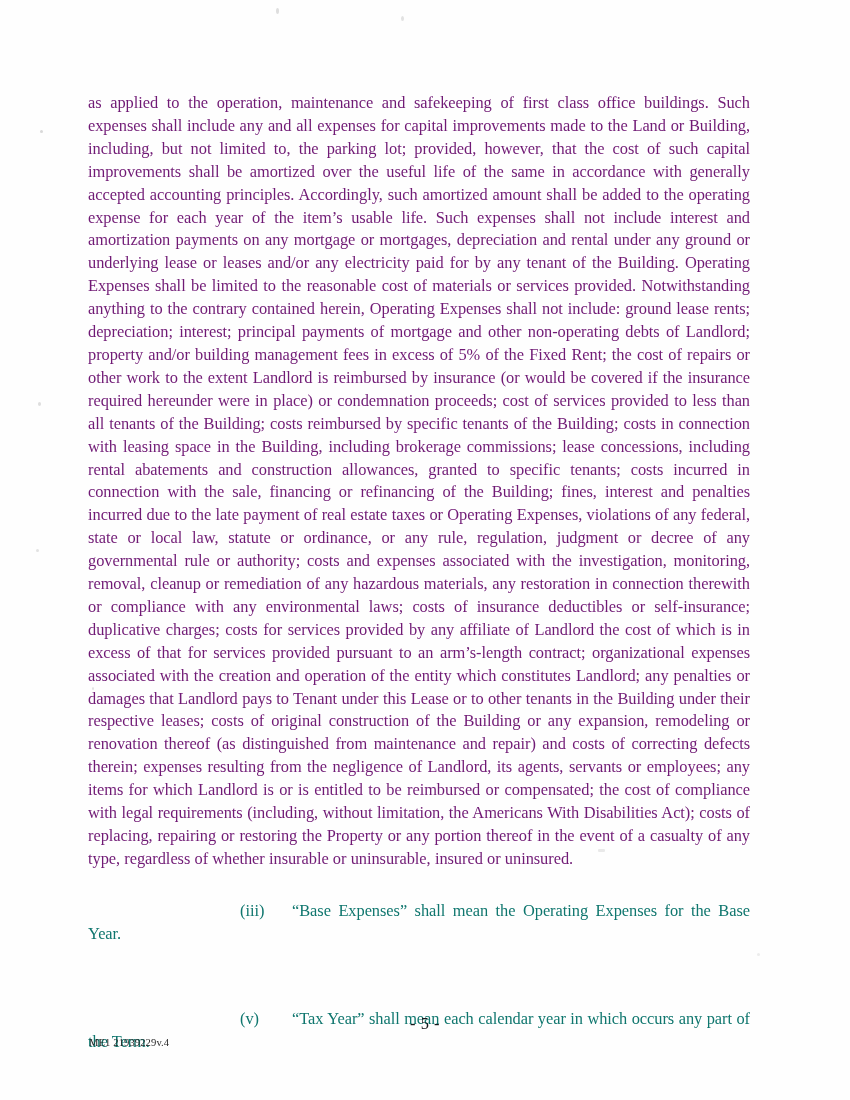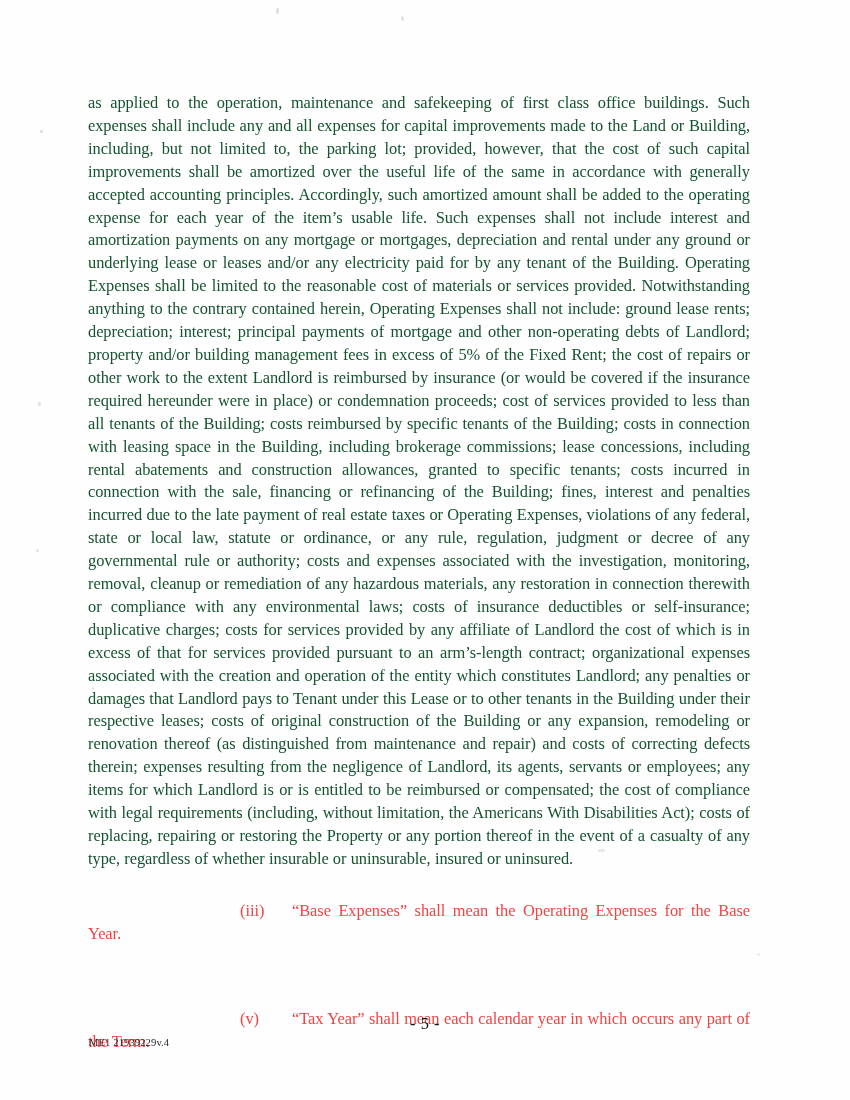"as applied to the operation," p.body-par { color: #14532d -> #701a75 }
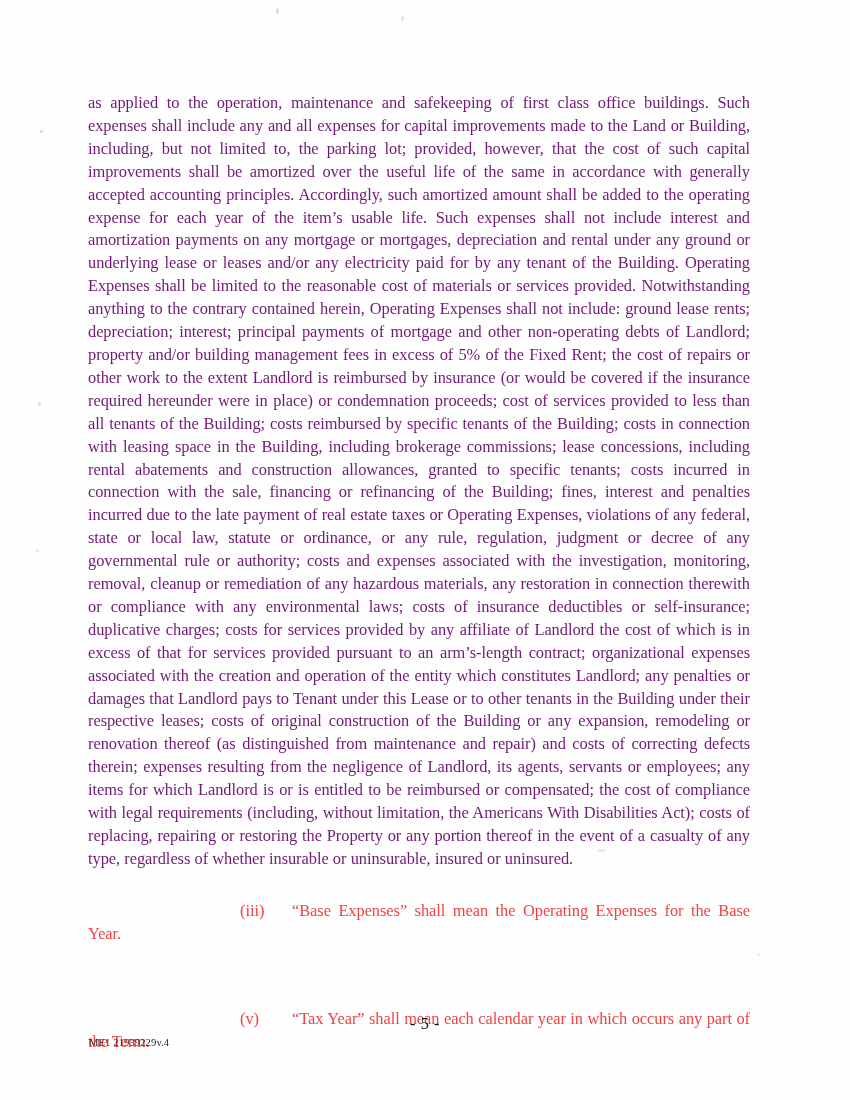"(iii) “Base Expenses” shall mean" .sub-par { color: #ef4444 -> #0f766e }
